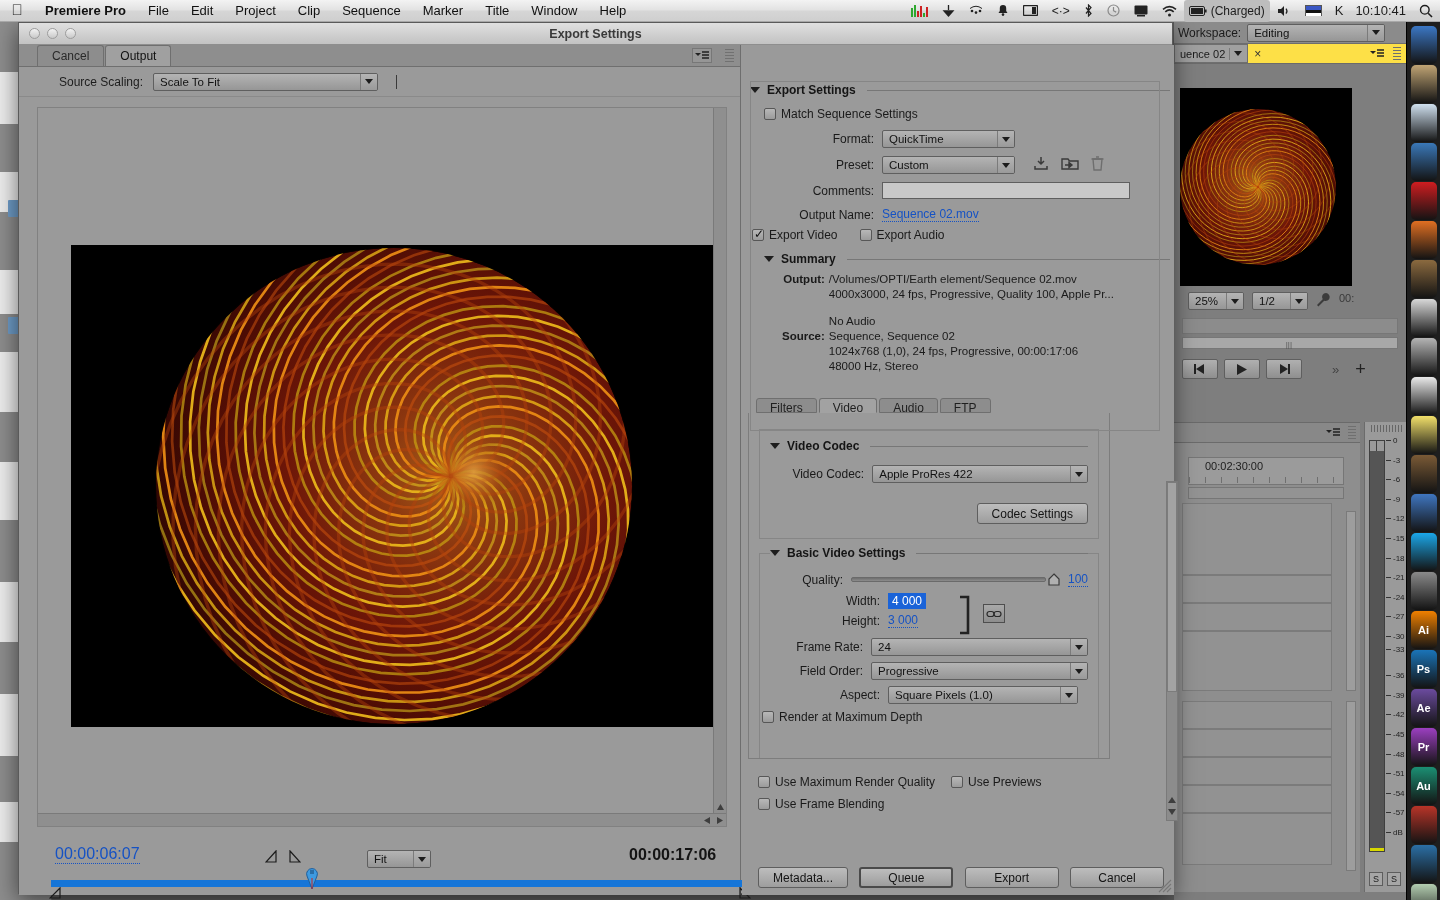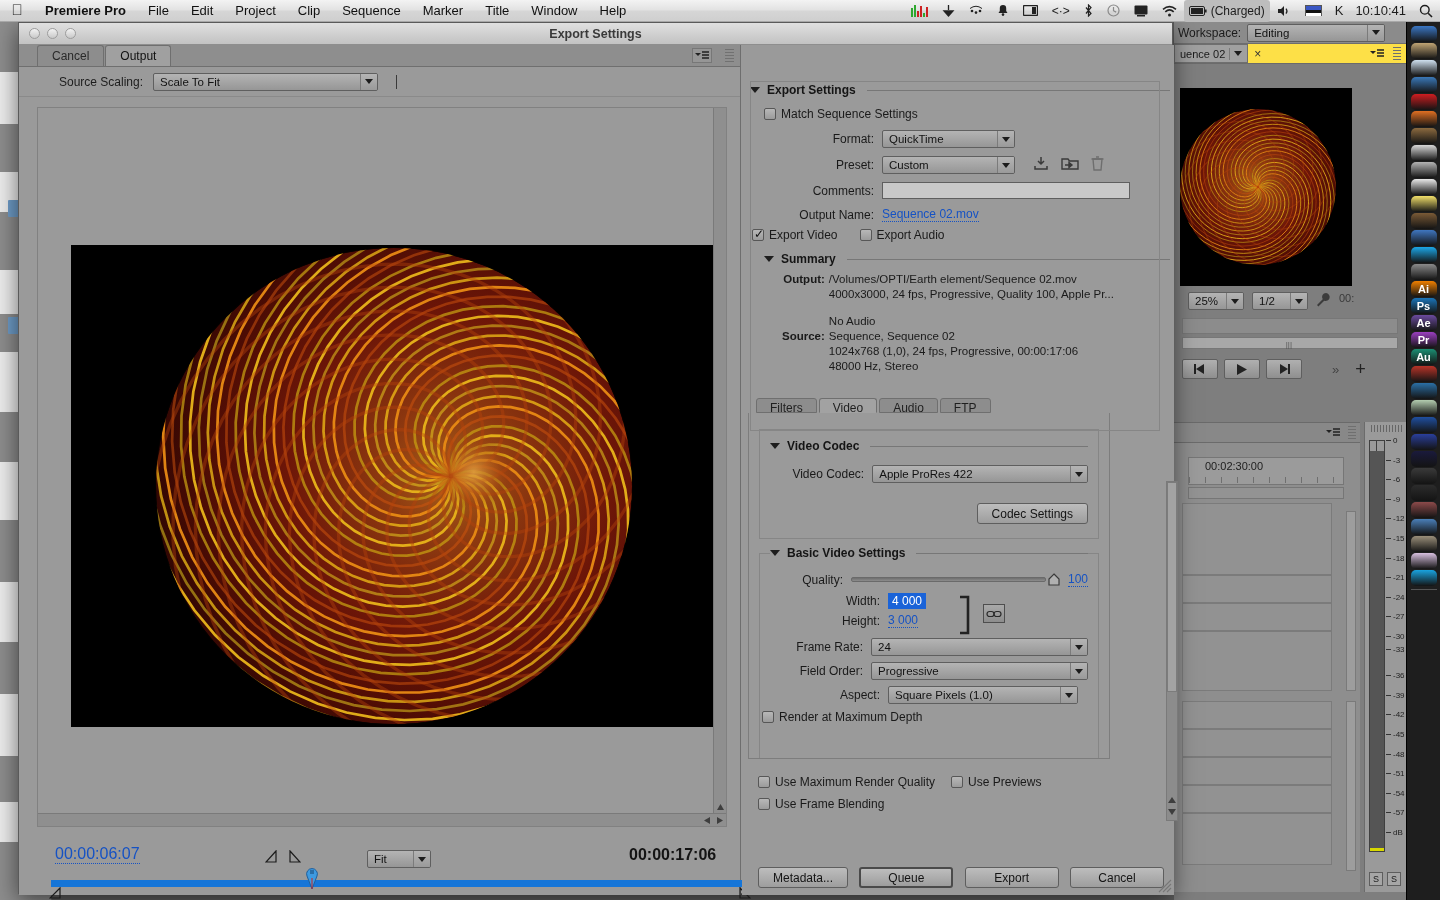"Ai" .dockicon { height: 16px -> 38px }
